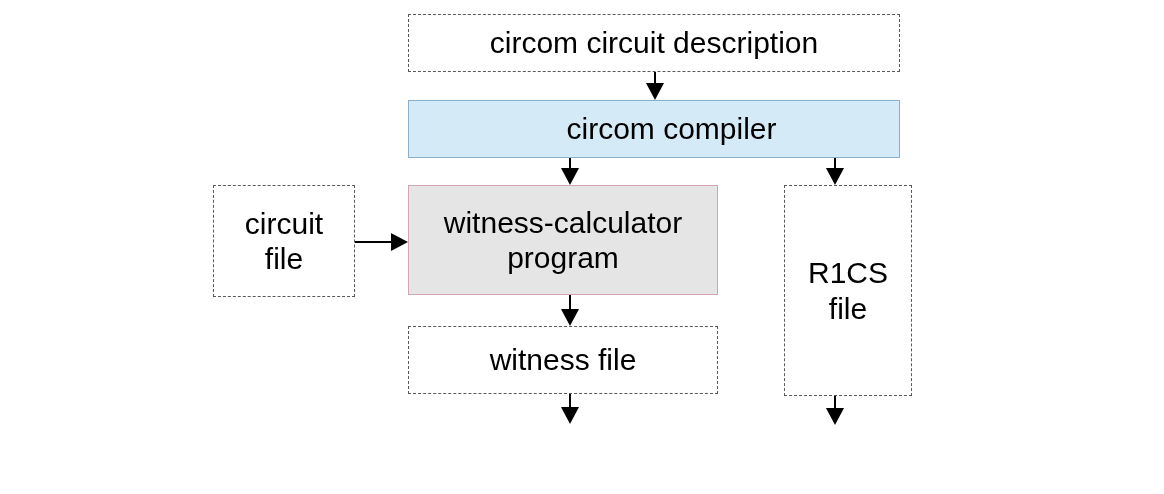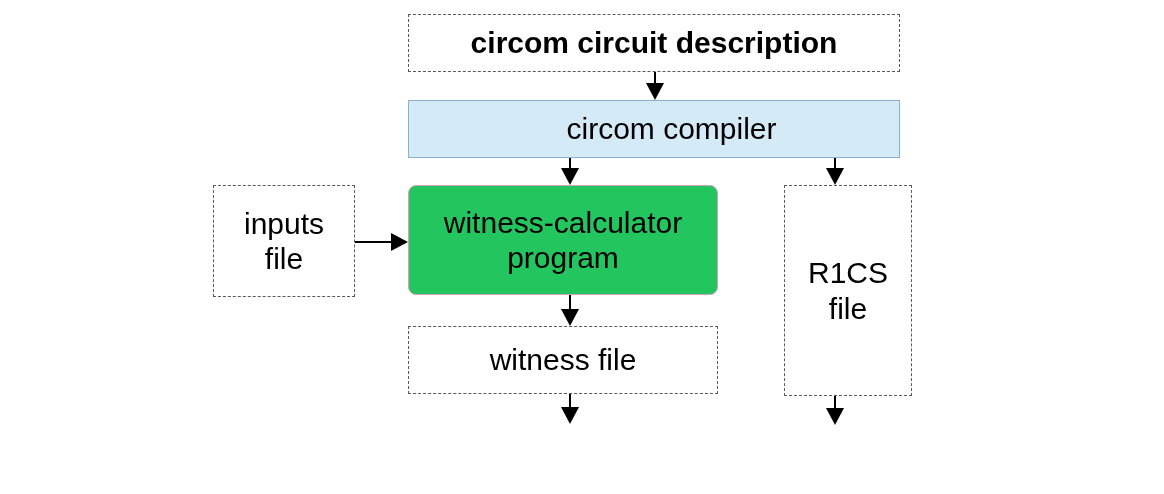"circom circuit description" #node-circuit-desc { font-weight: bold -> none }
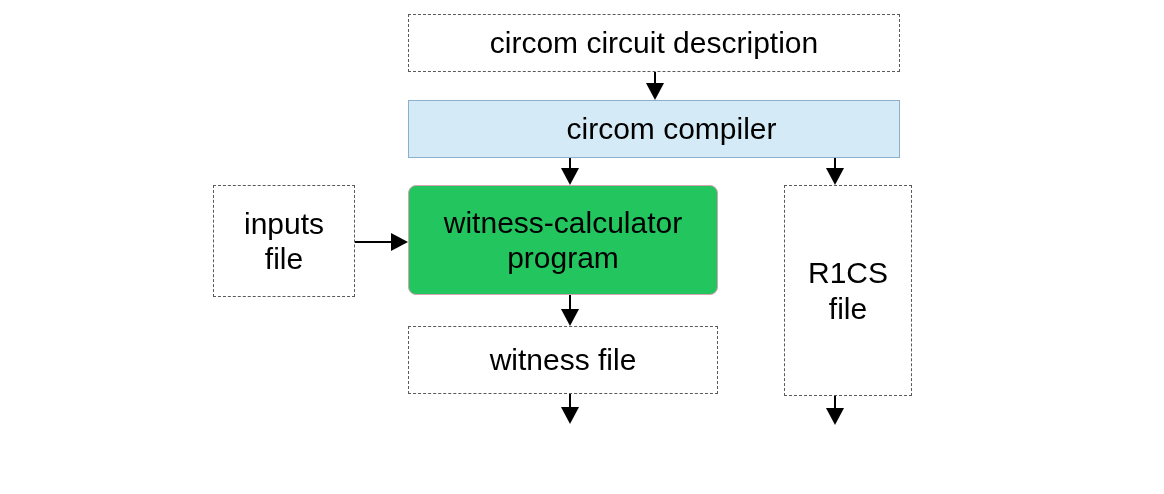"inputs" div.node { text: inputs -> circuit }
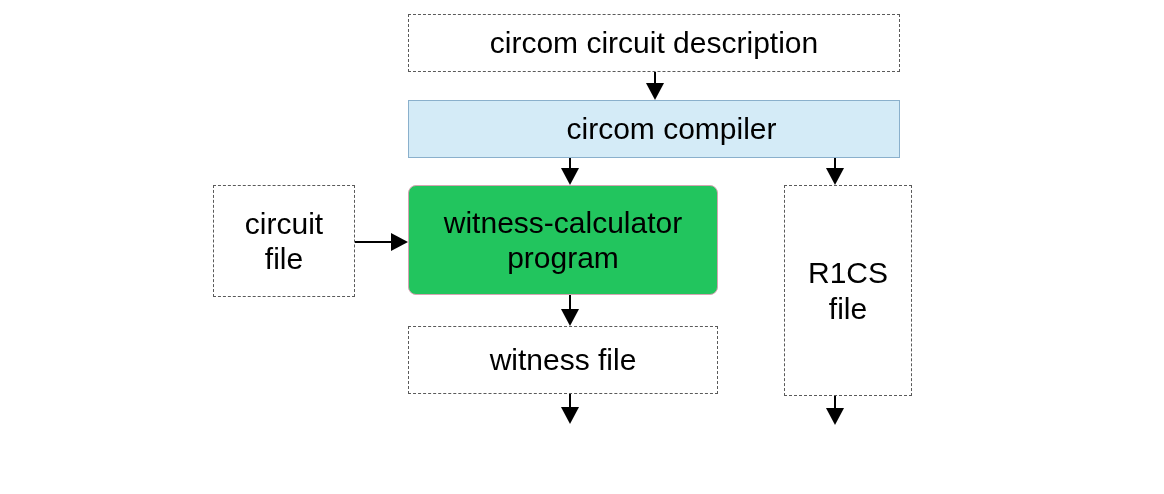"witness-calculator" div.node { background: #22c55e -> #e5e5e5; border-radius: 8px -> none }
